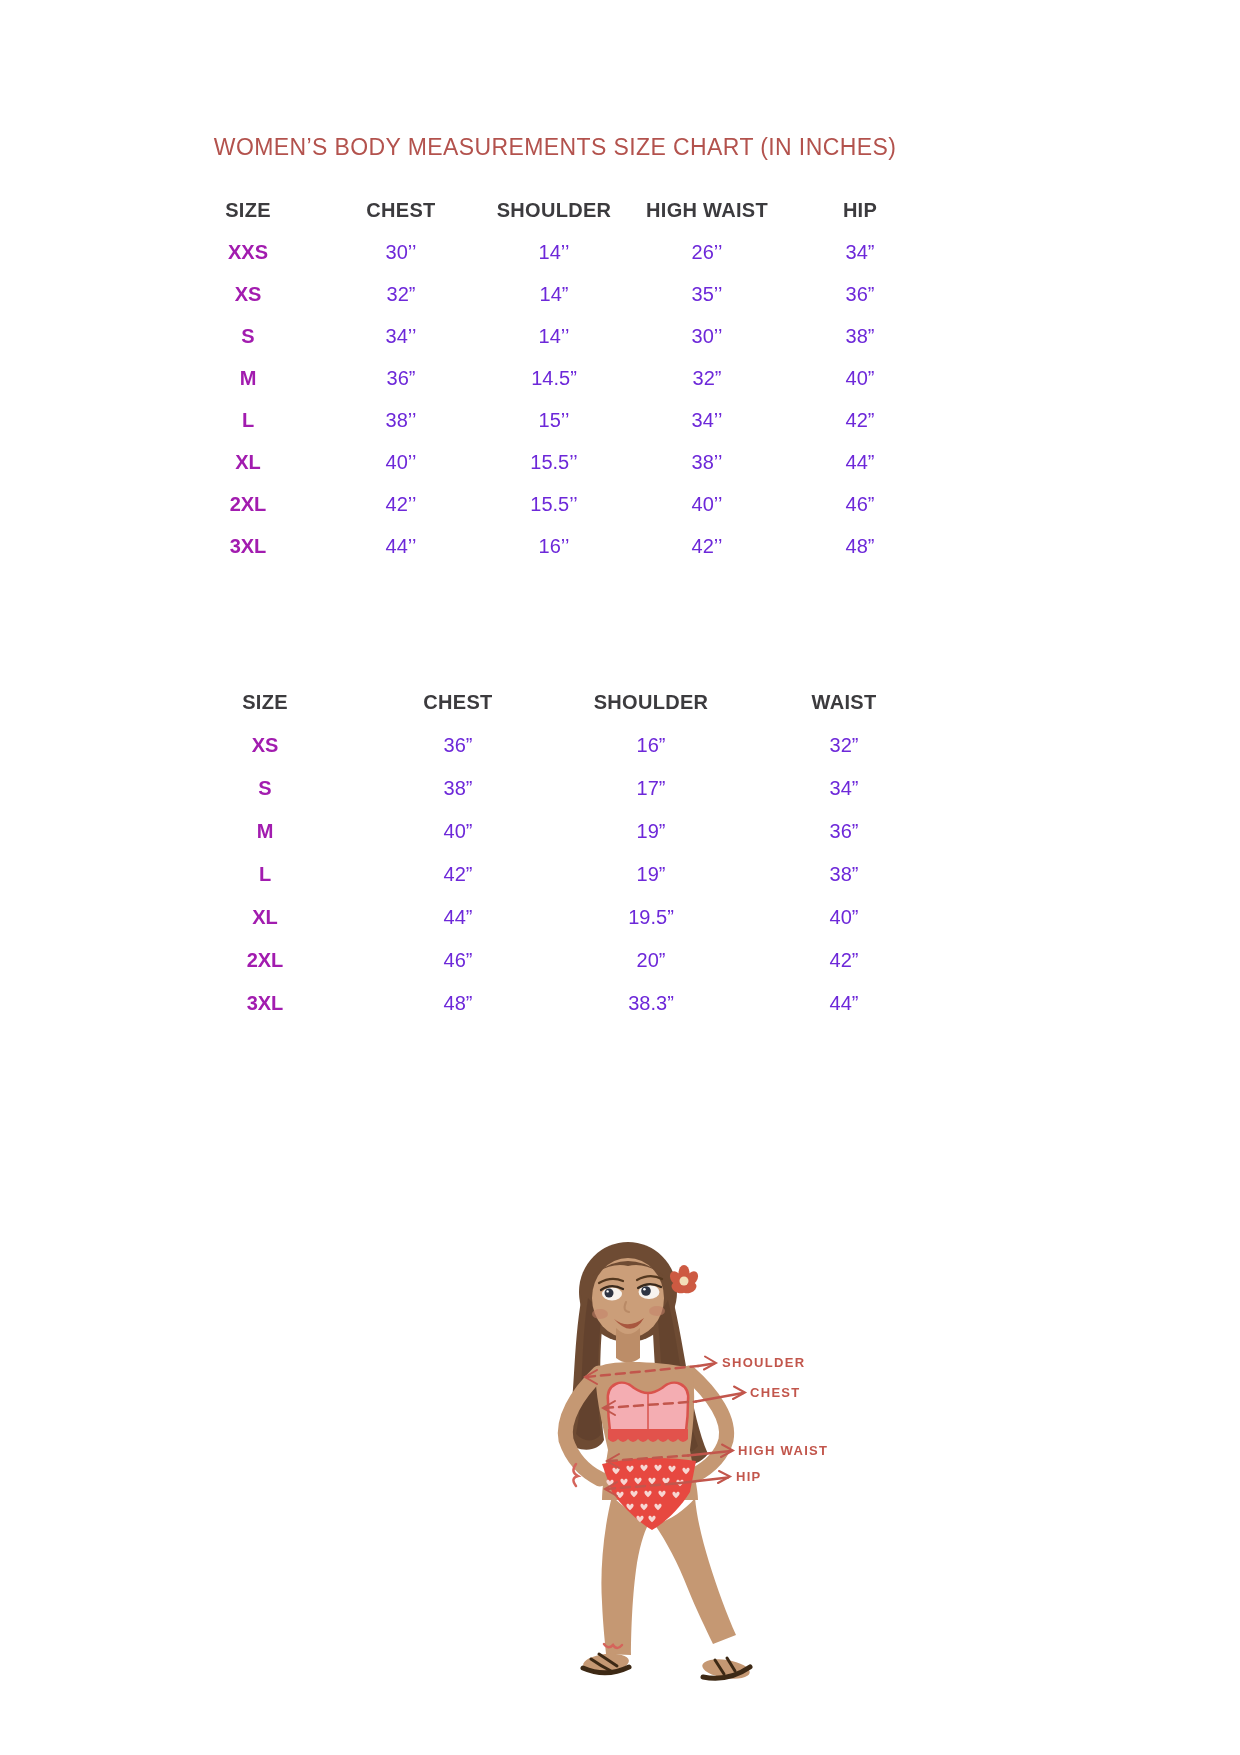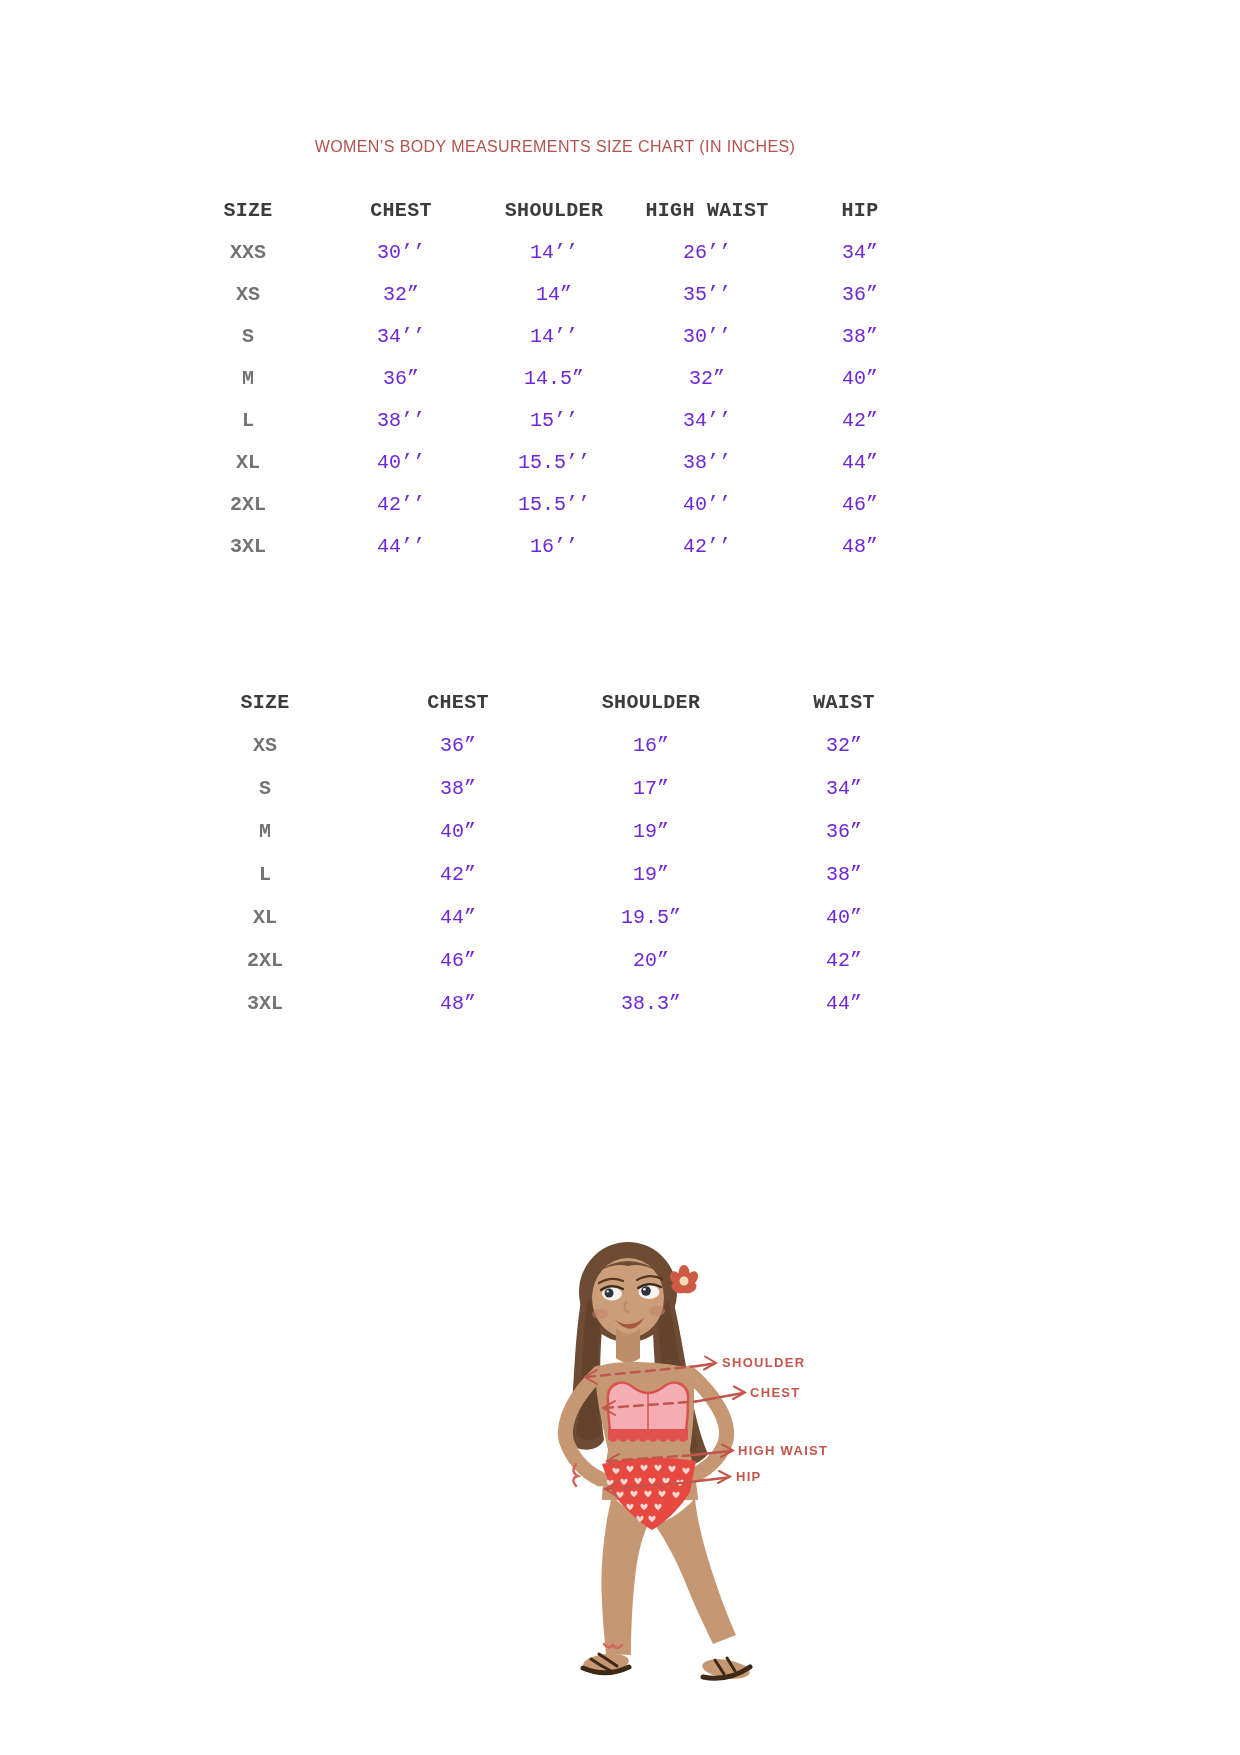"WOMEN’S BODY MEASUREMENTS SIZE CHART" .chart-title { font-size: 16px -> 23px }
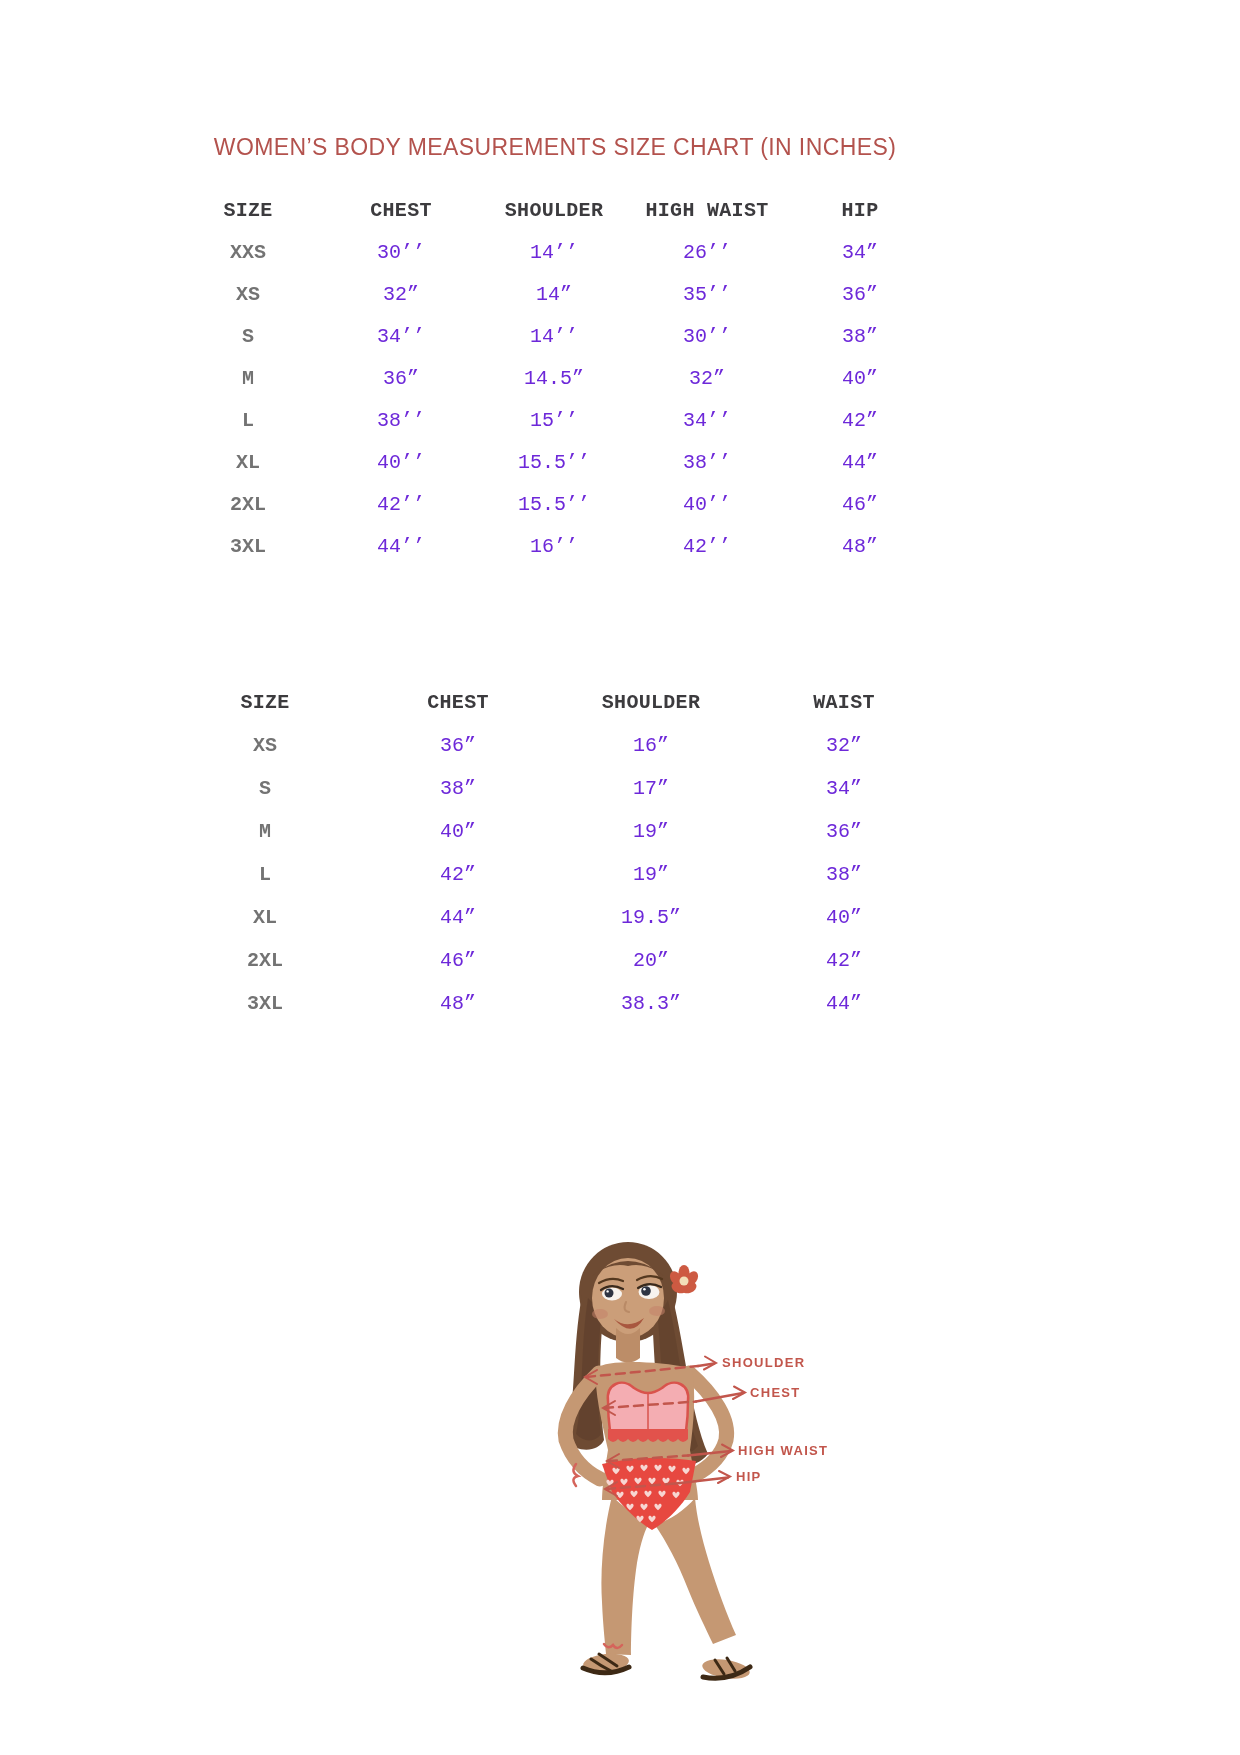"SIZE" .size-grid { font-family: Liberation Mono, monospace -> none }
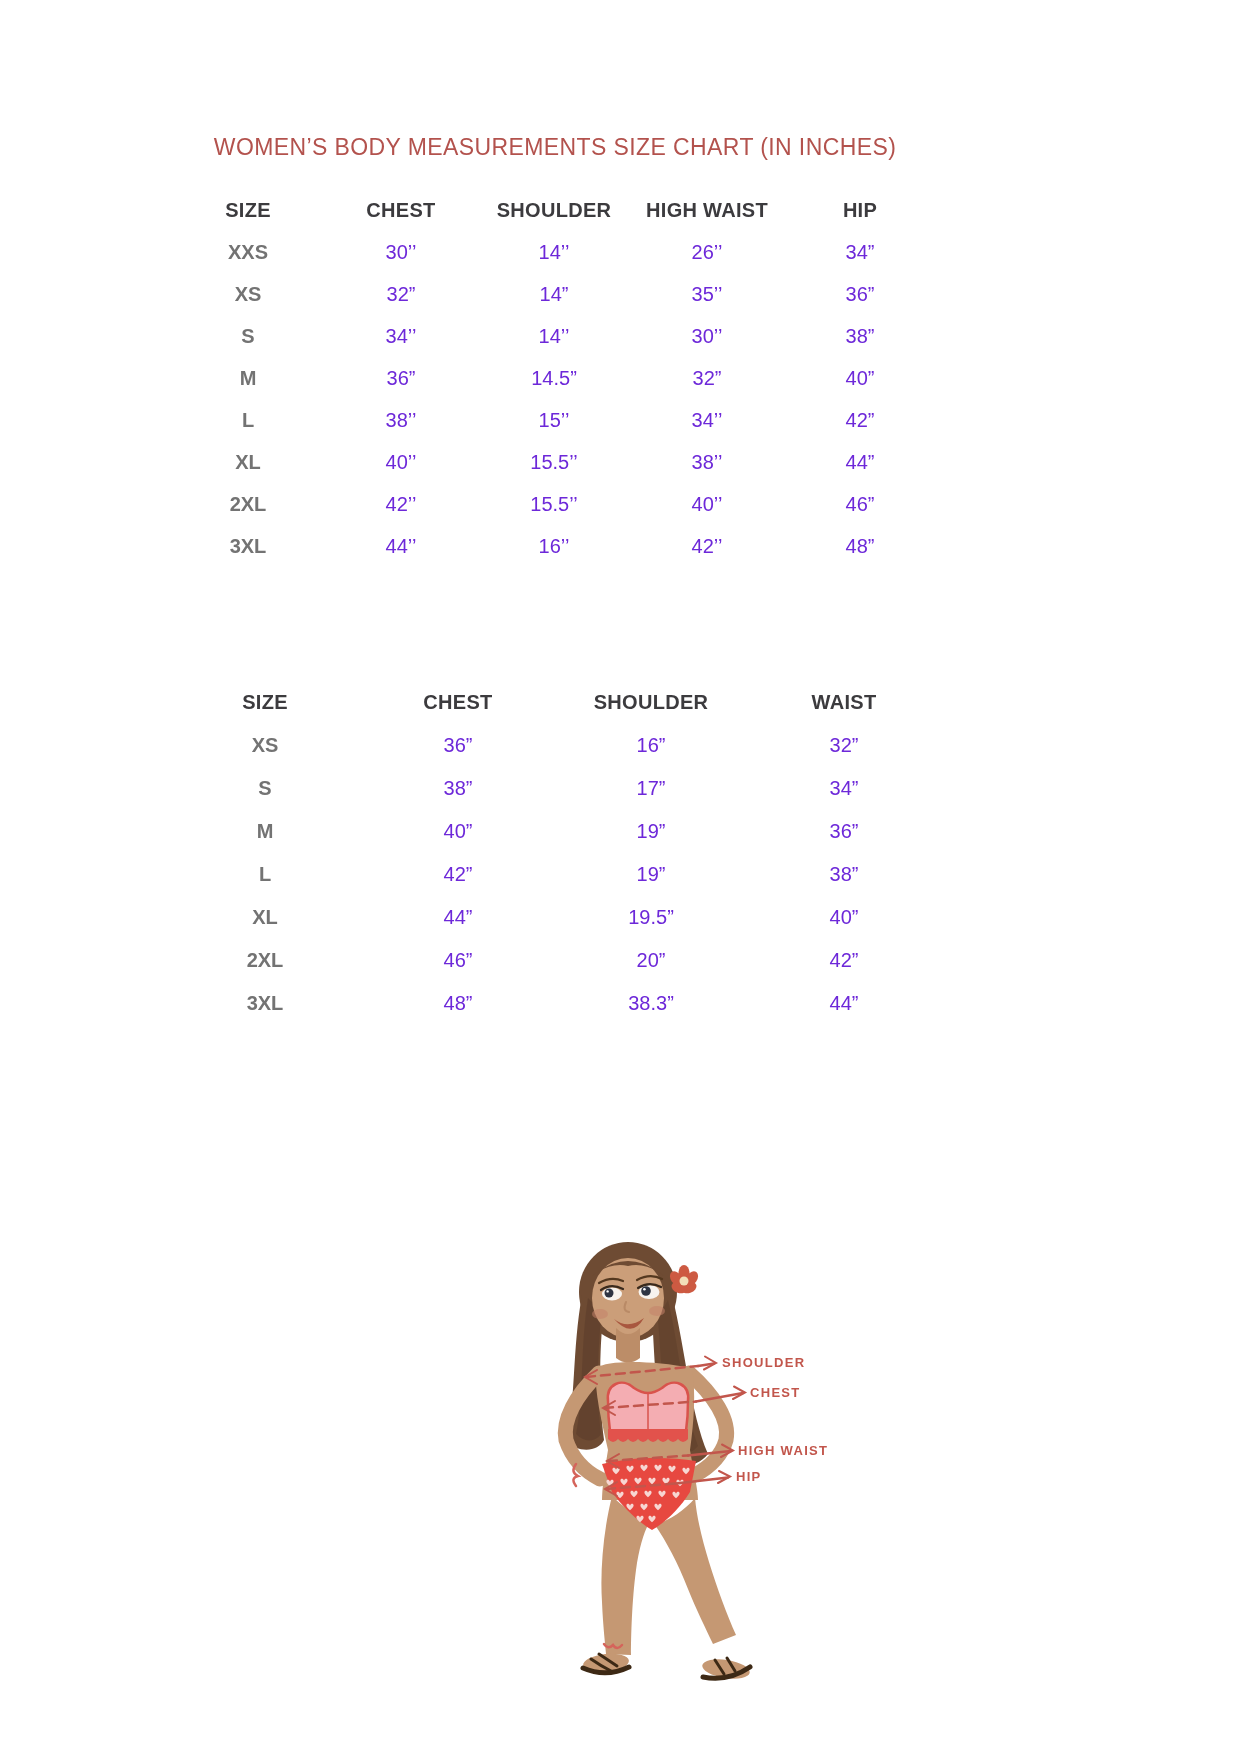"XXS" .ts { color: #737373 -> #a21caf }
